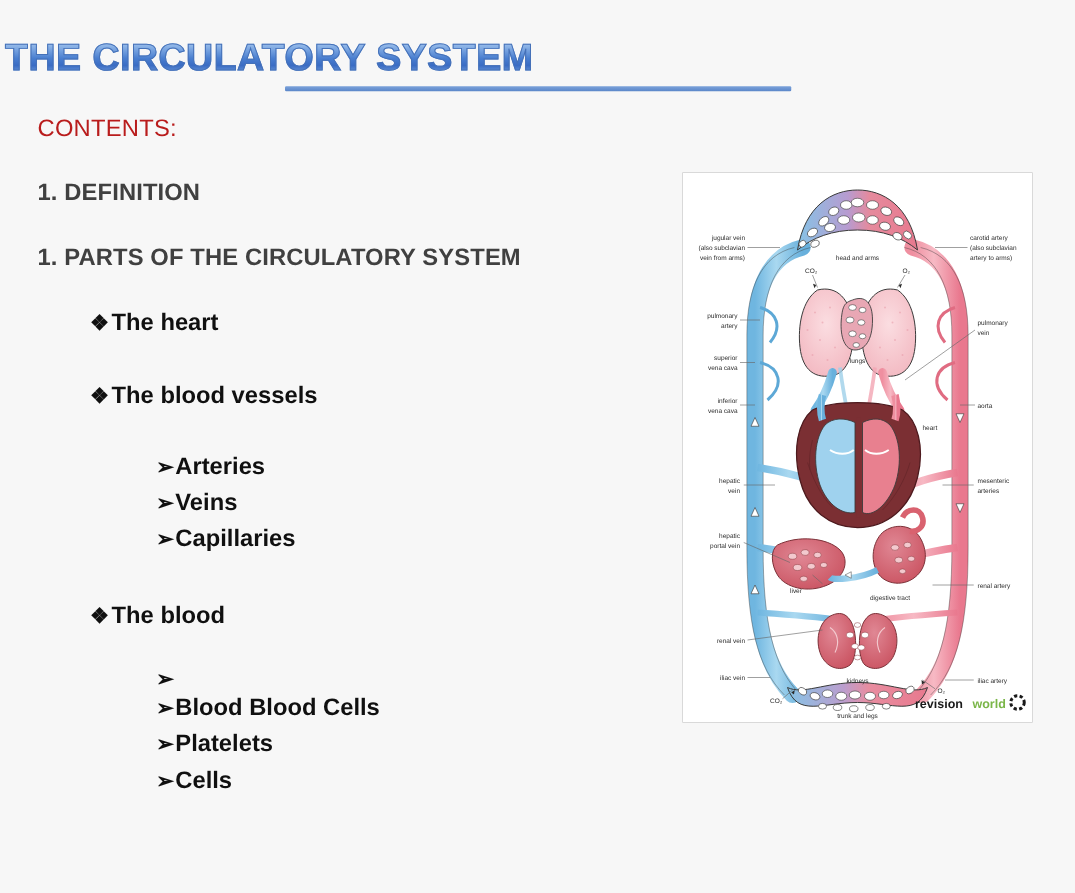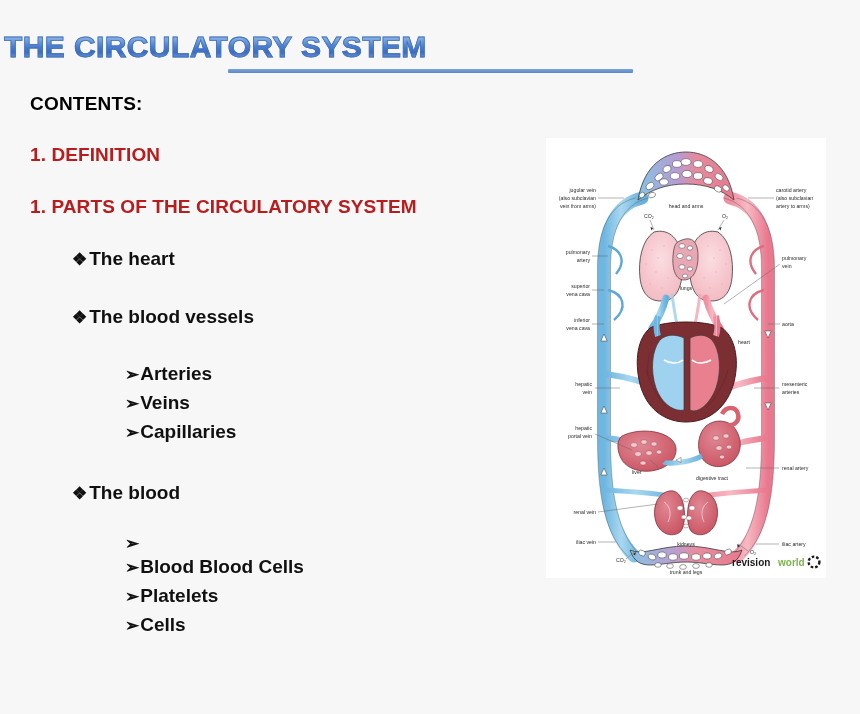"CONTENTS:" #contents-heading { color: #000000 -> #b91c1c; font-weight: bold -> normal }
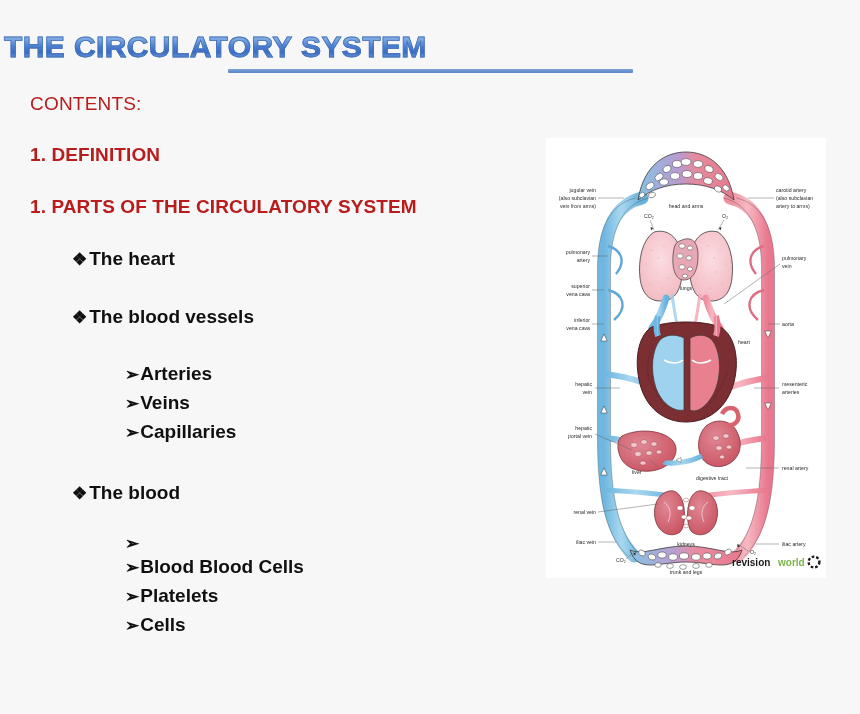"1. DEFINITION" .section-item { color: #b91c1c -> #404040 }
